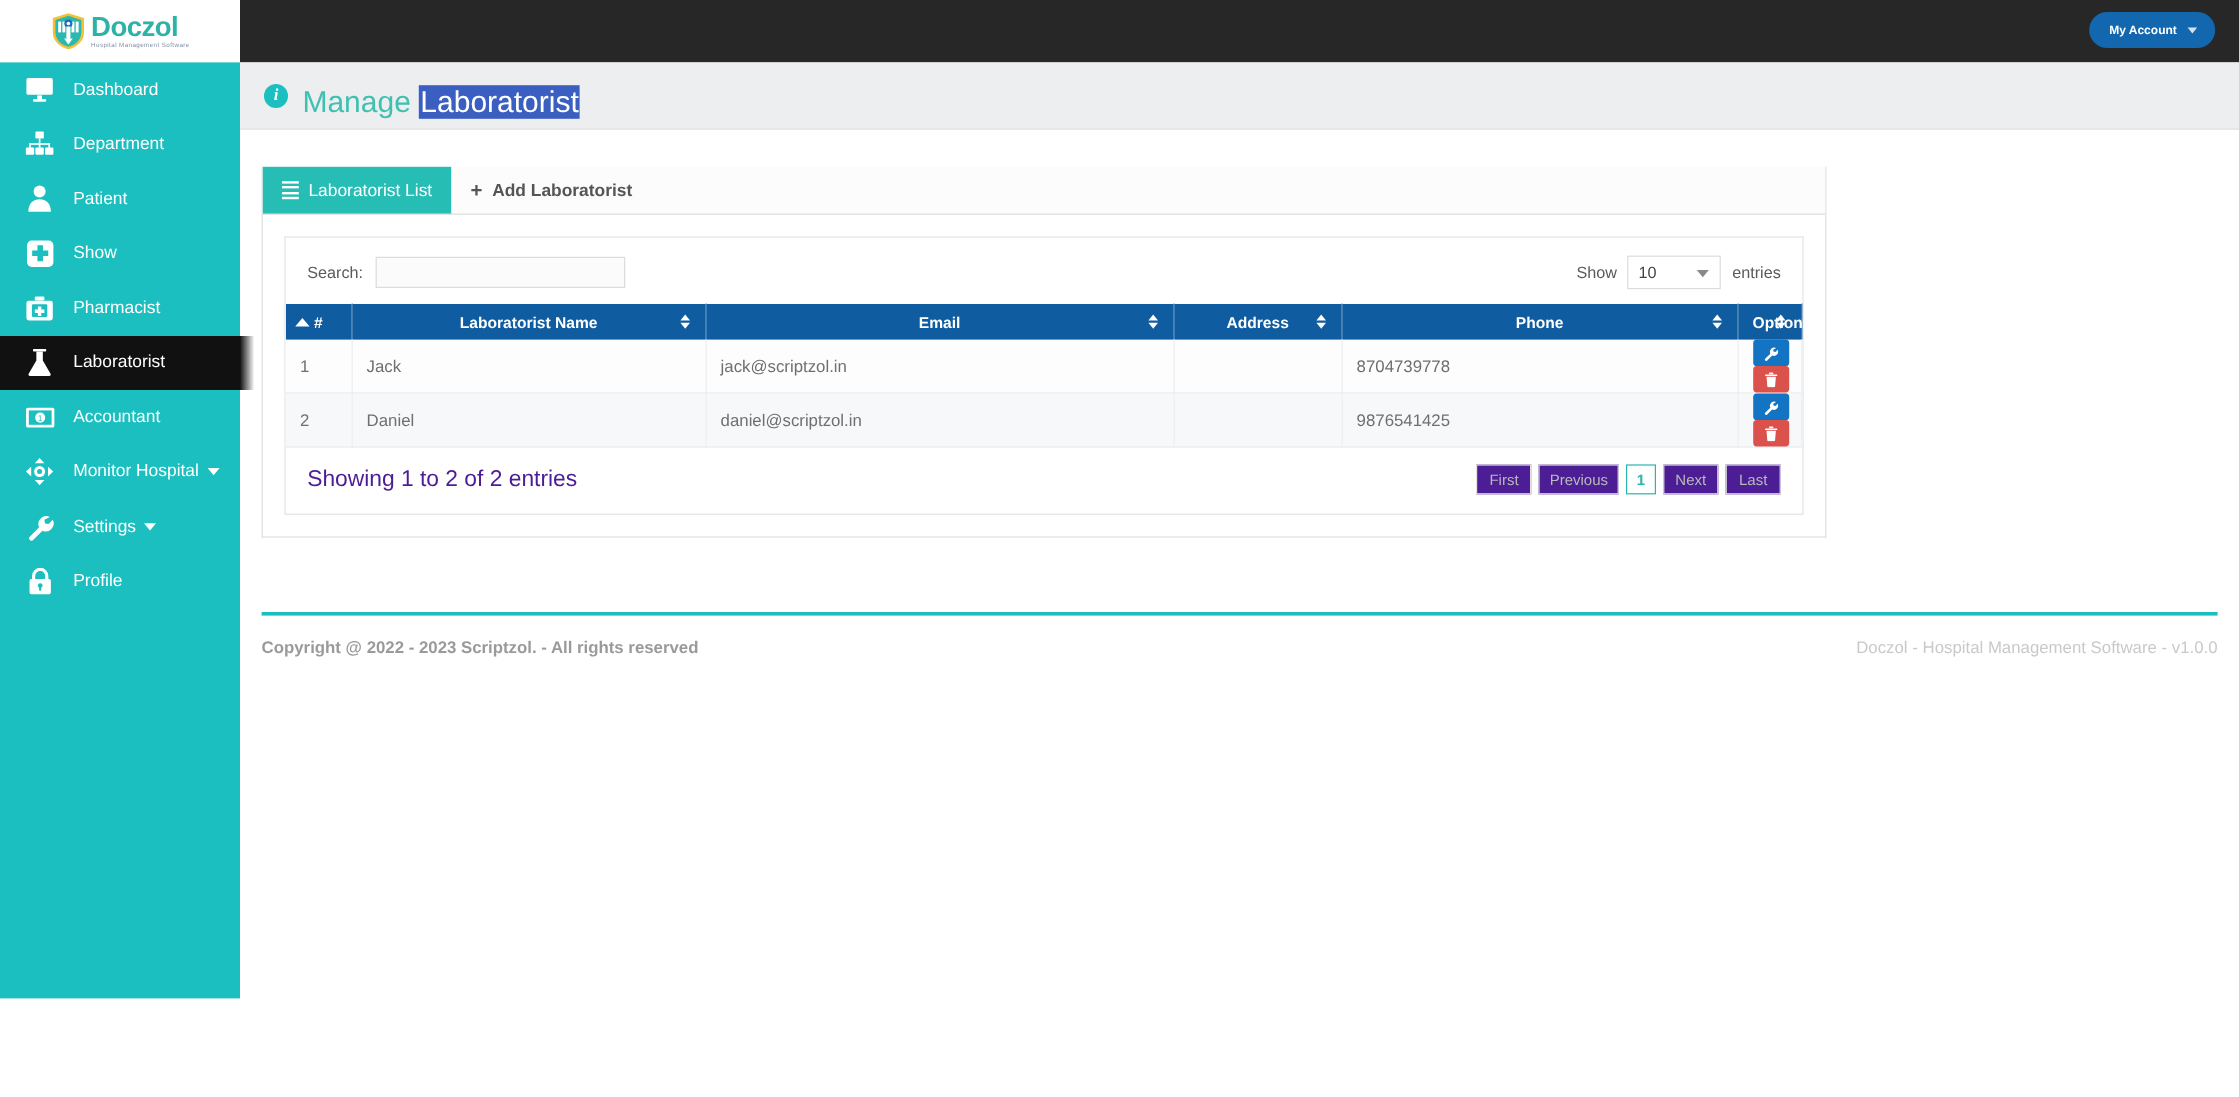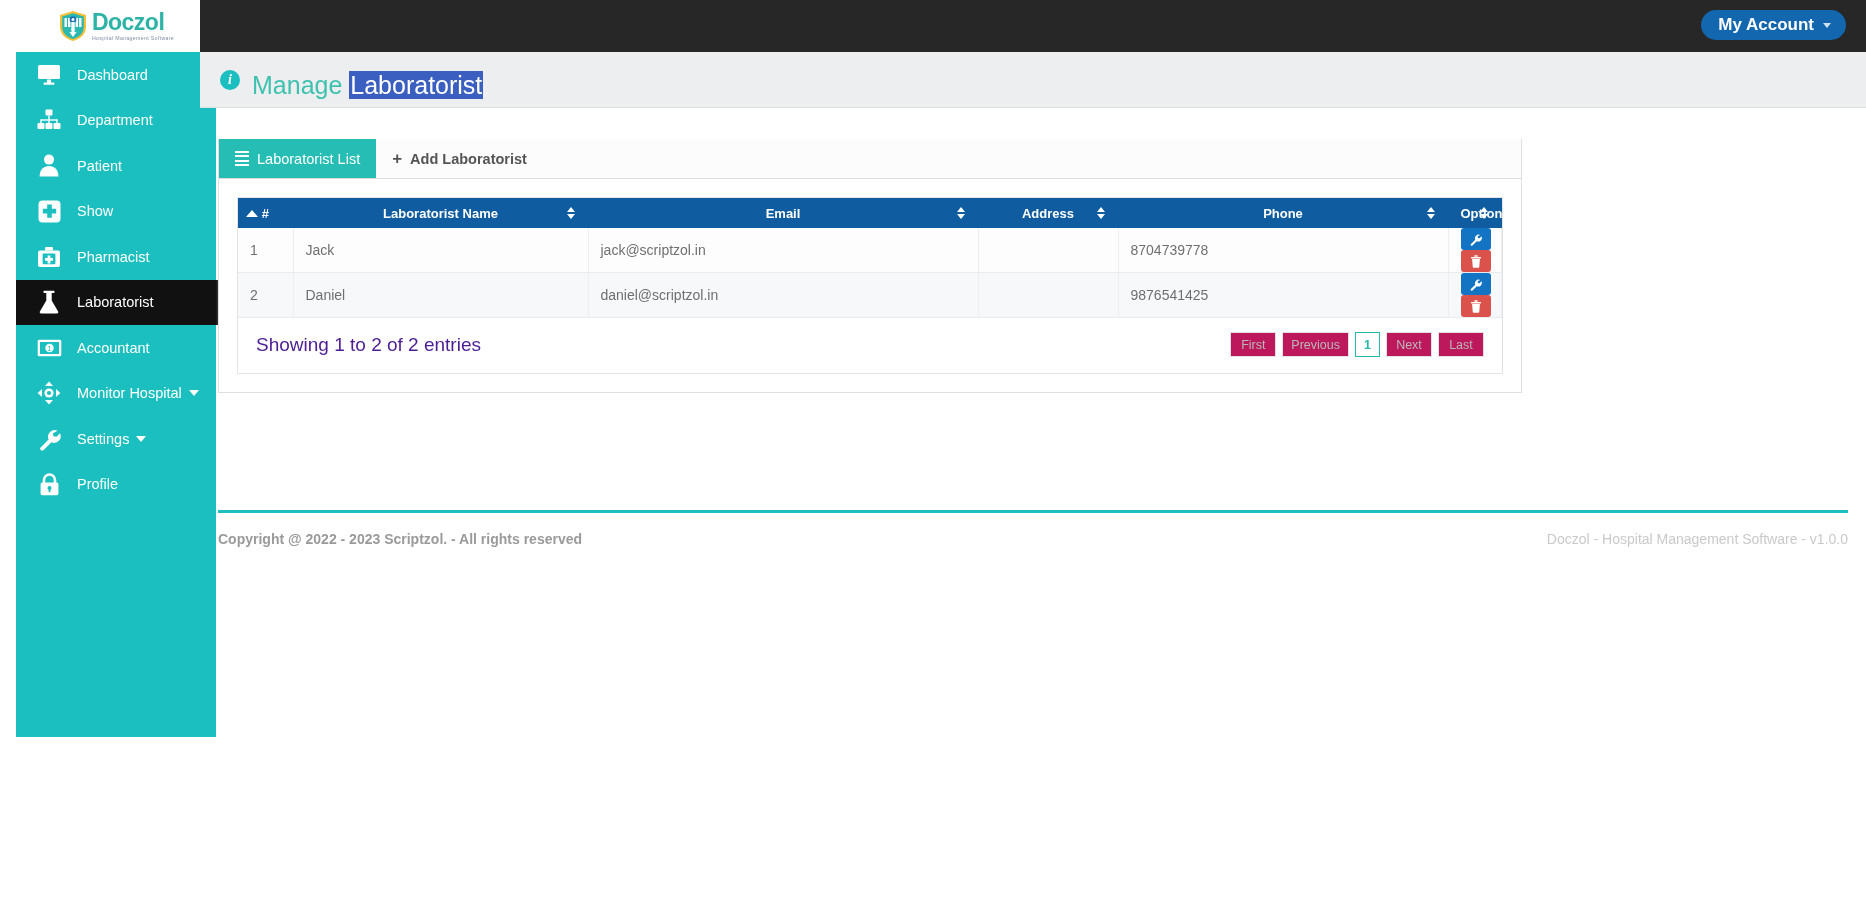"Doczol" .sidebar { height: 737px -> 832px; left: 16px -> 0 }
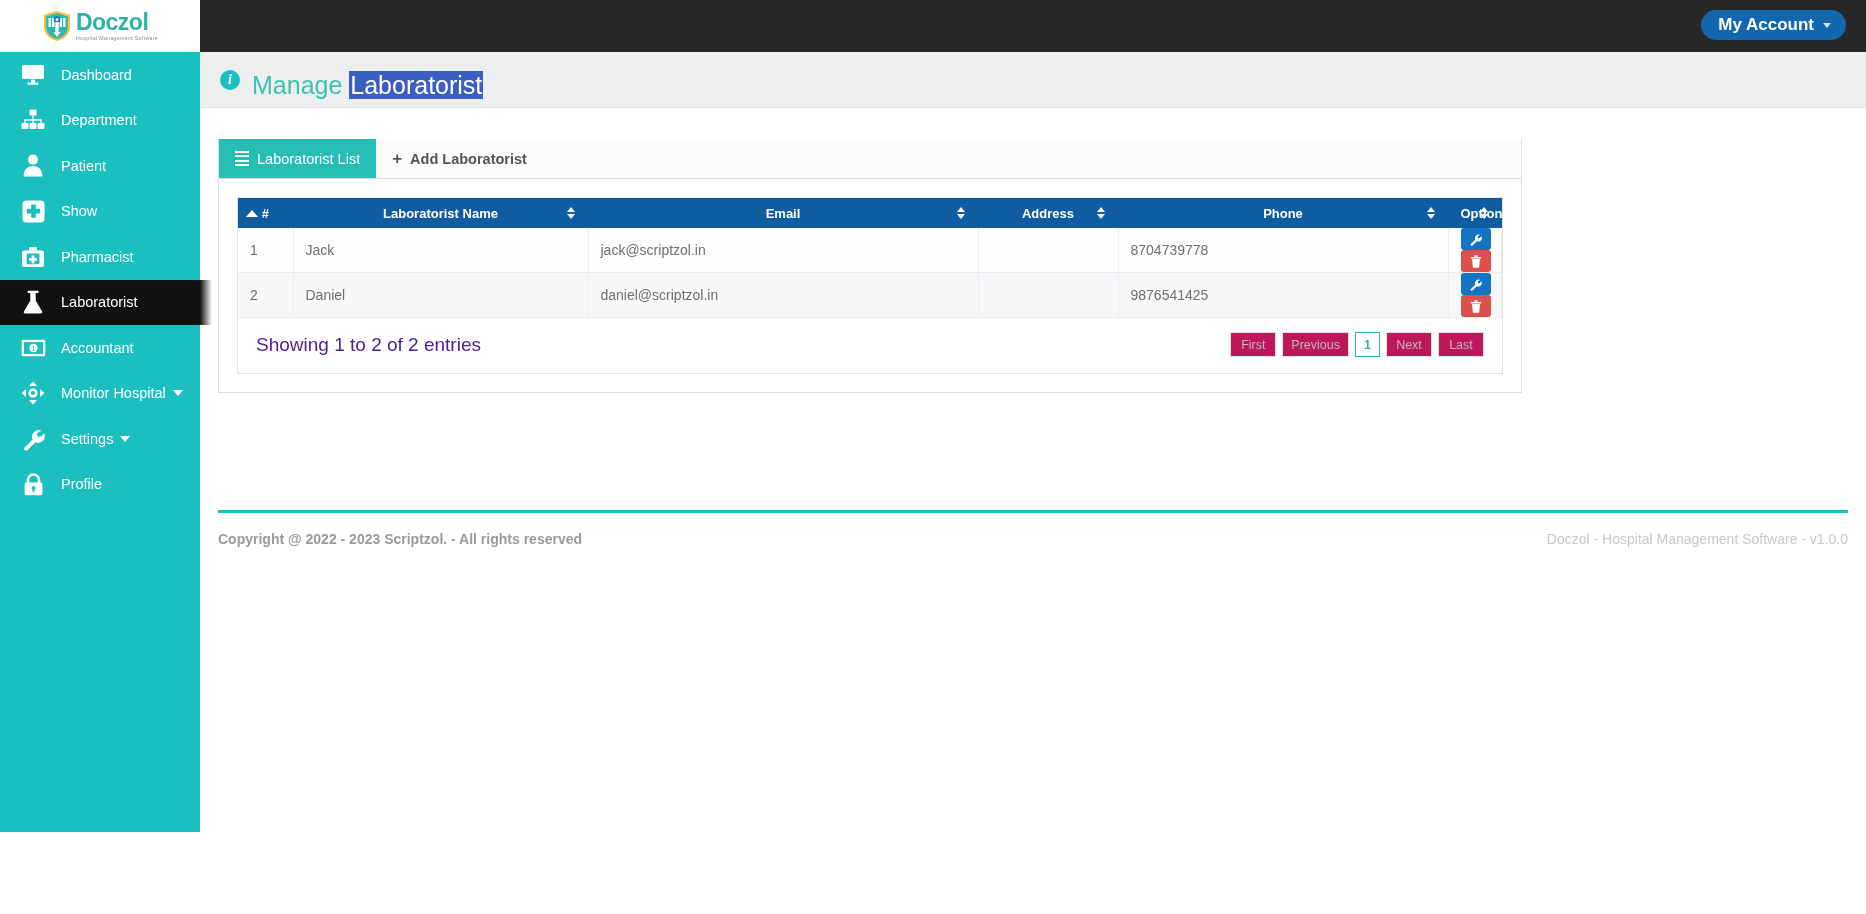"My Account" .my-account { font-size: 17px -> 10px }
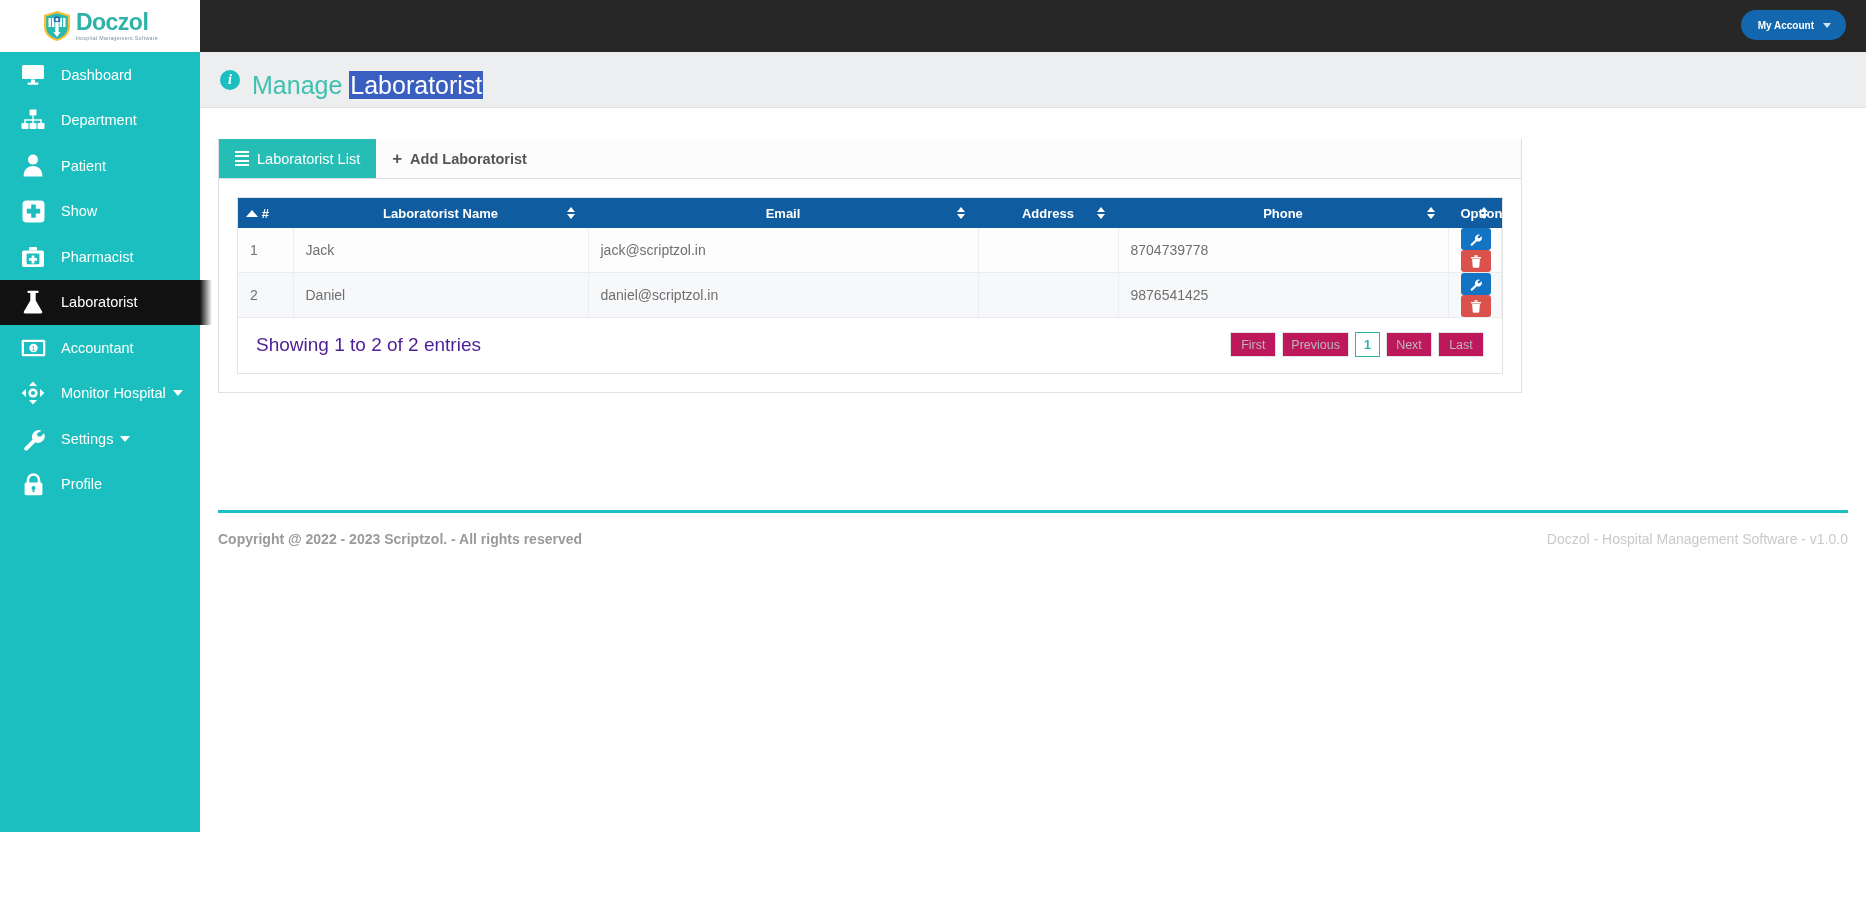"Search:" div.tablehead-row { html: none -> <div> <div> <label>Search:</label> <input> </div> <div> <span>Show</span> <div> <span>10</span> <span></span> </div> <span>entries</span> </div> </div> }
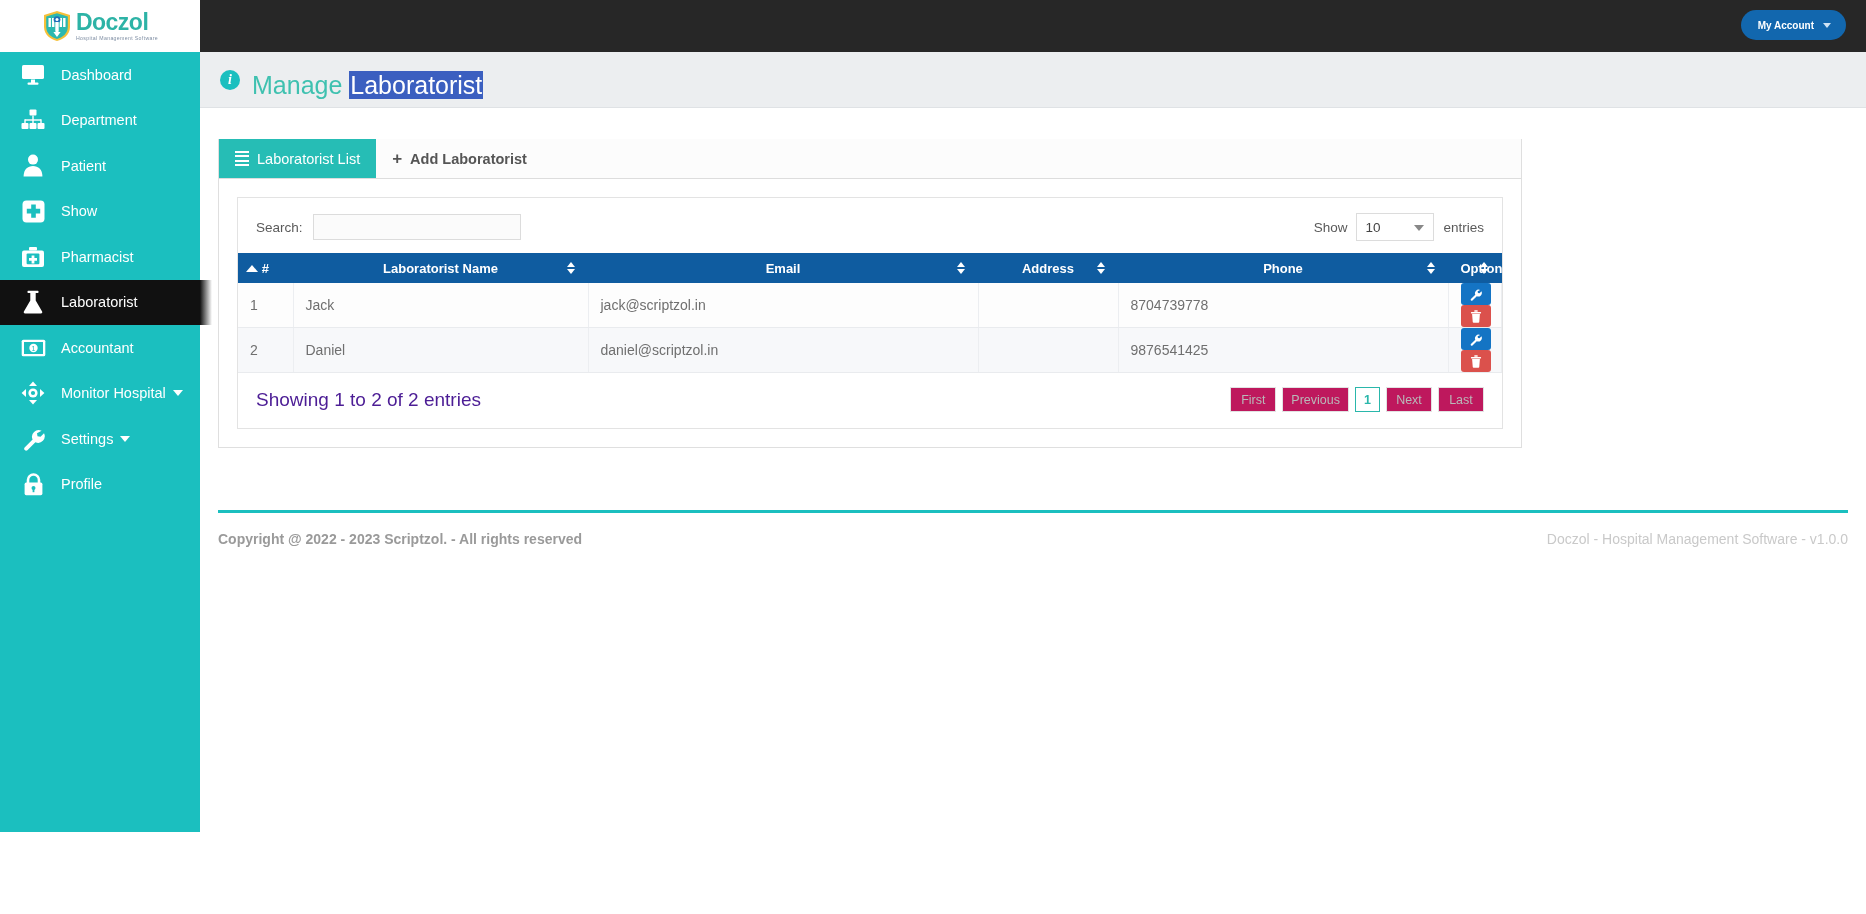"First" .pg { background: #be185d -> #4c1d95 }
